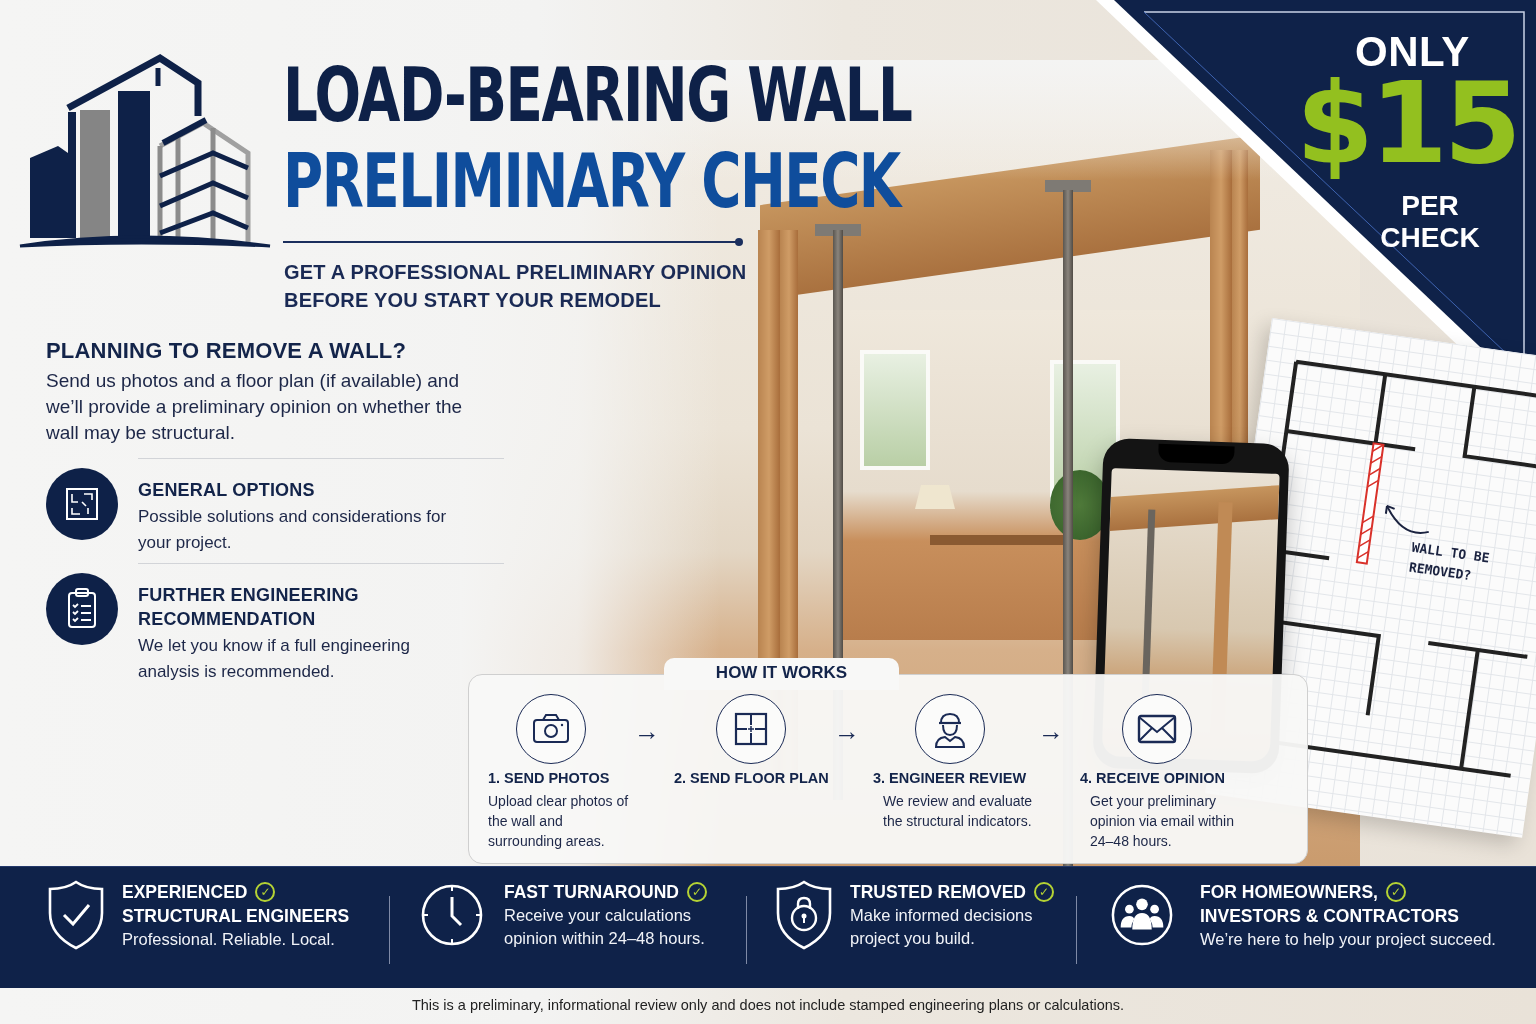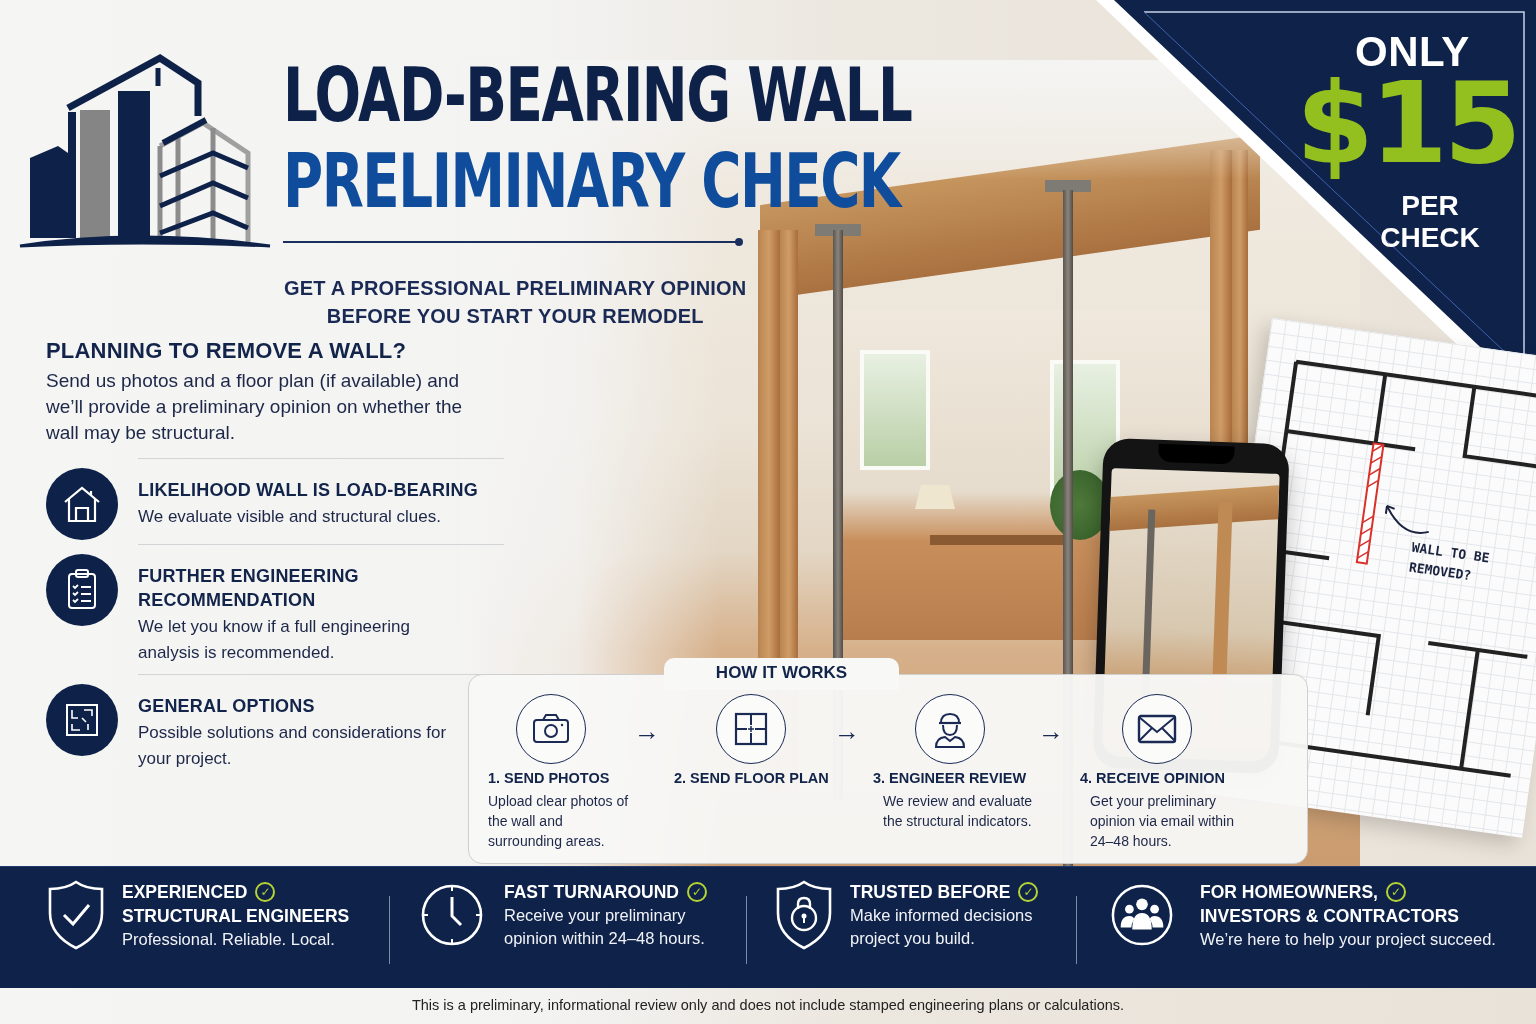"GET A PROFESSIONAL PRELIMINARY OPINION" .subtitle { text-align: center -> none; top: 274px -> 258px }
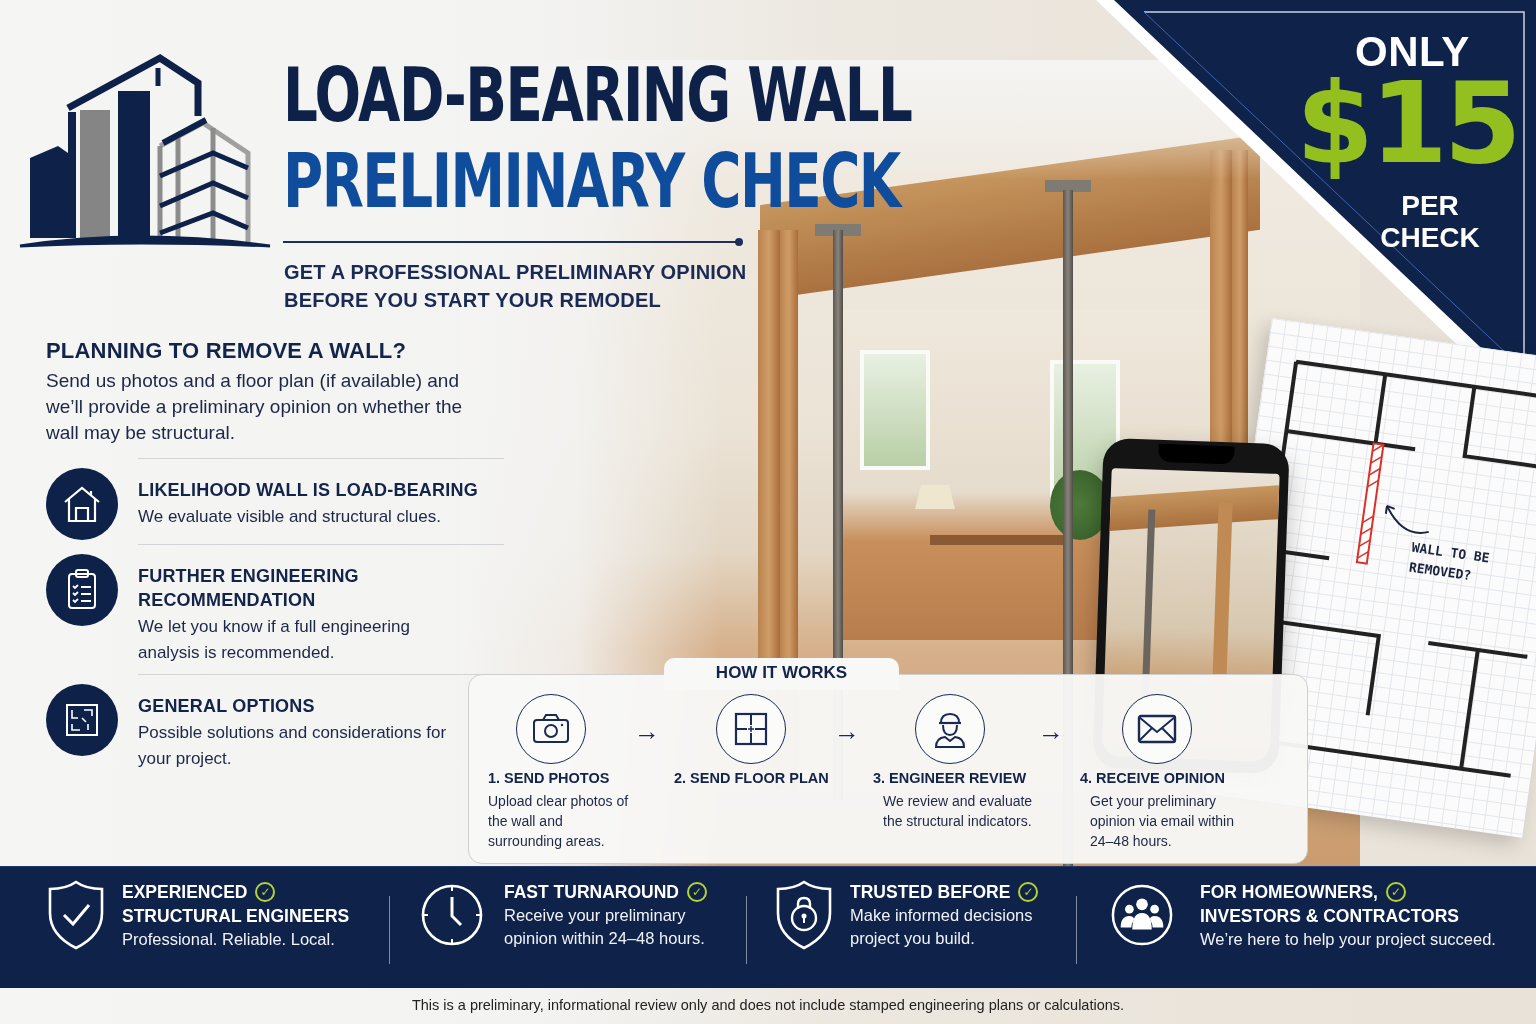"LIKELIHOOD WALL IS LOAD-BEARING" div.feature { html: <div> <div></div> <div> <svg> <path></path> </svg> </div> <div> <div>LIKELIHOOD WALL IS LOAD-BEARING</div> <div>We evaluate visible and structural clues.</div> </div> </div> -> none }
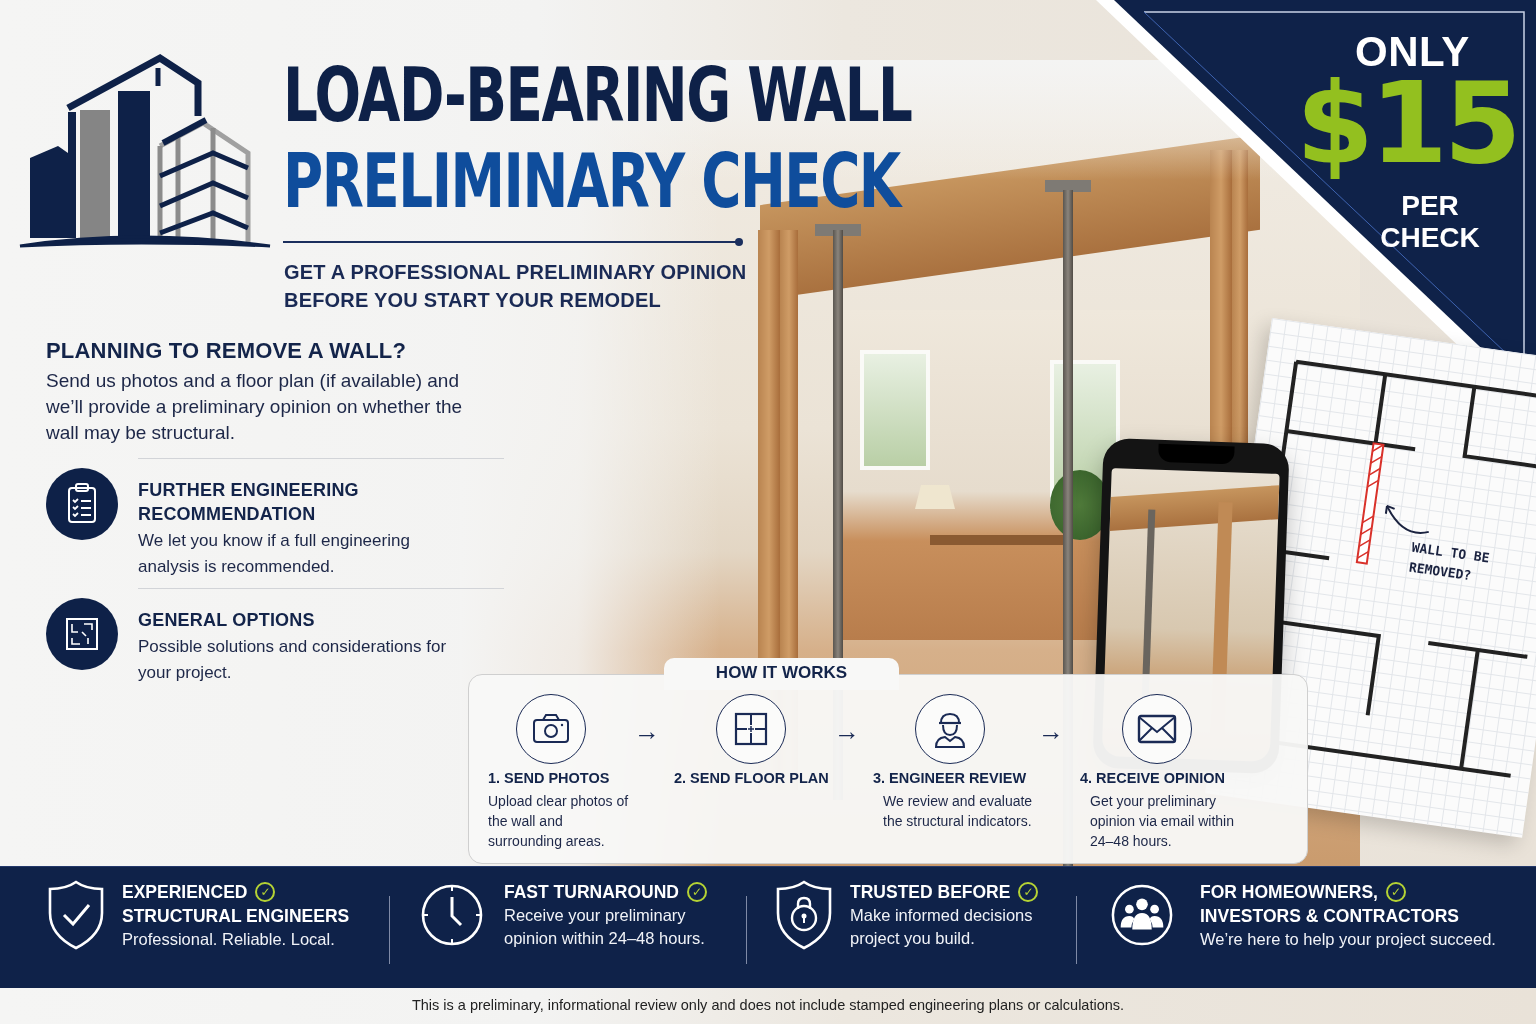"FURTHER ENGINEERING RECOMMENDATION" div.feature { order: before "GENERAL OPTIONS" -> after "GENERAL OPTIONS" }
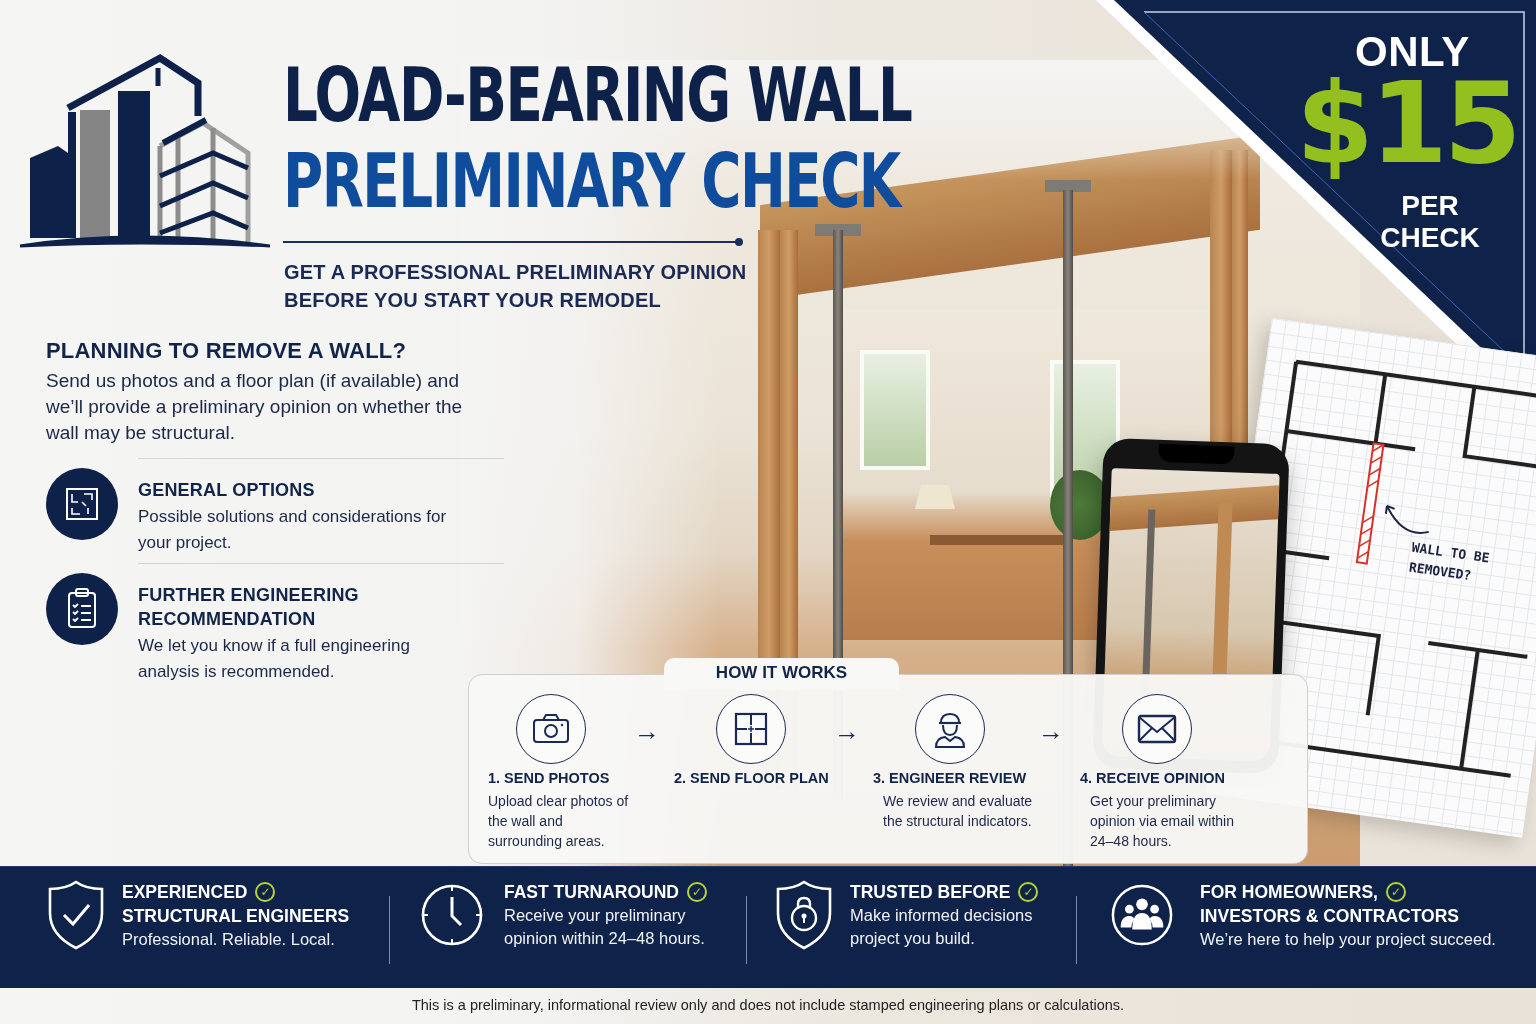"TRUSTED BEFORE" span { text: BEFORE -> REMOVED }
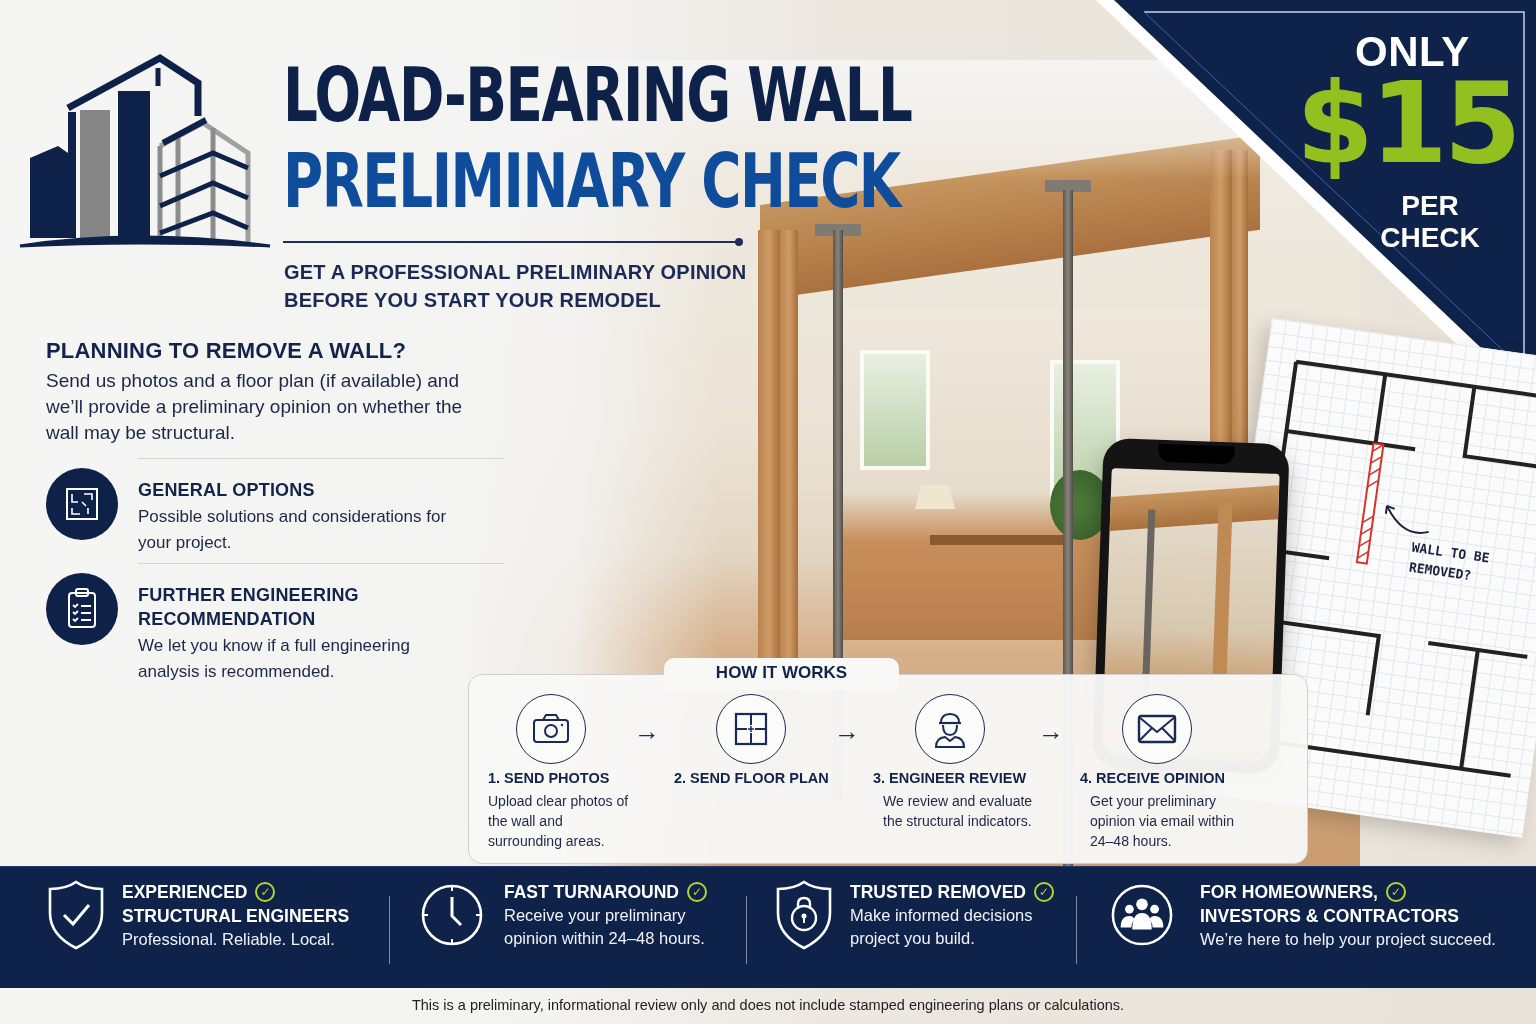"Receive your preliminary" div.band-desc { text: preliminary -> calculations }
